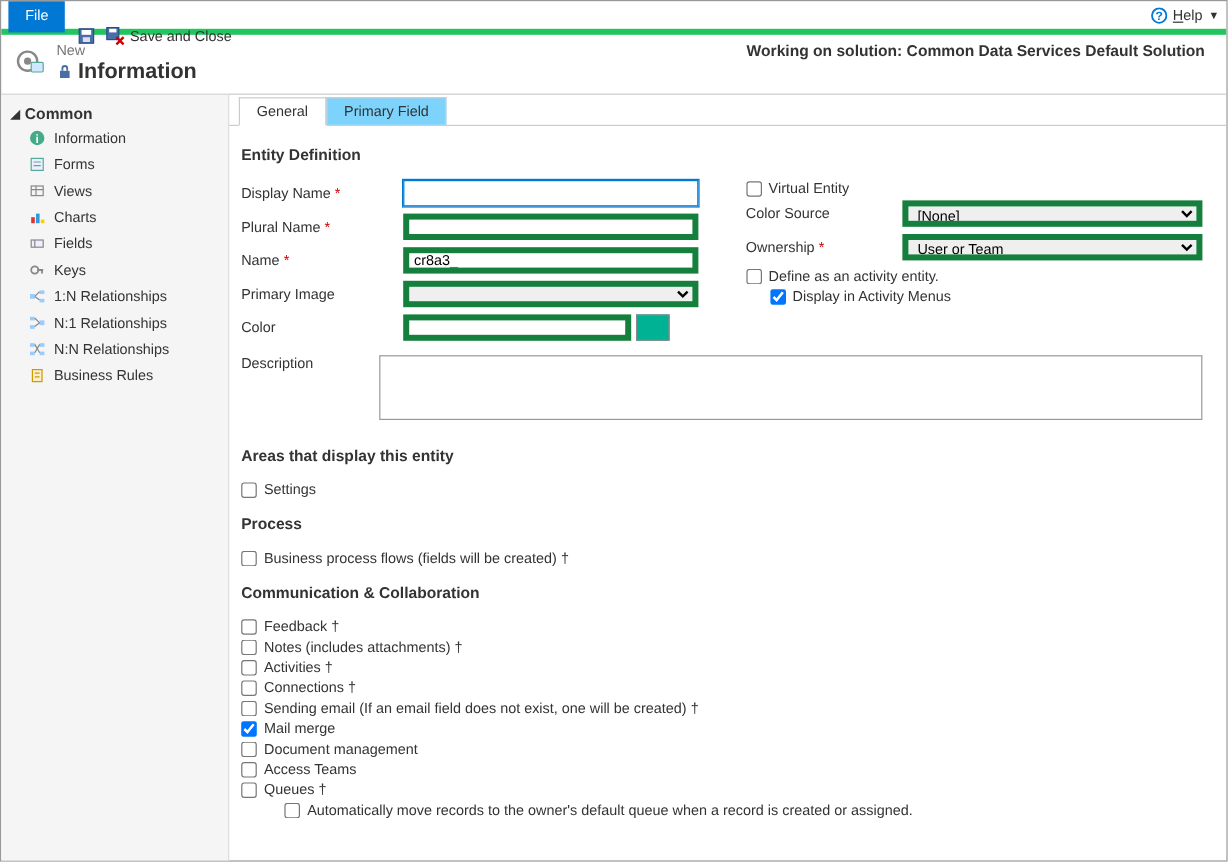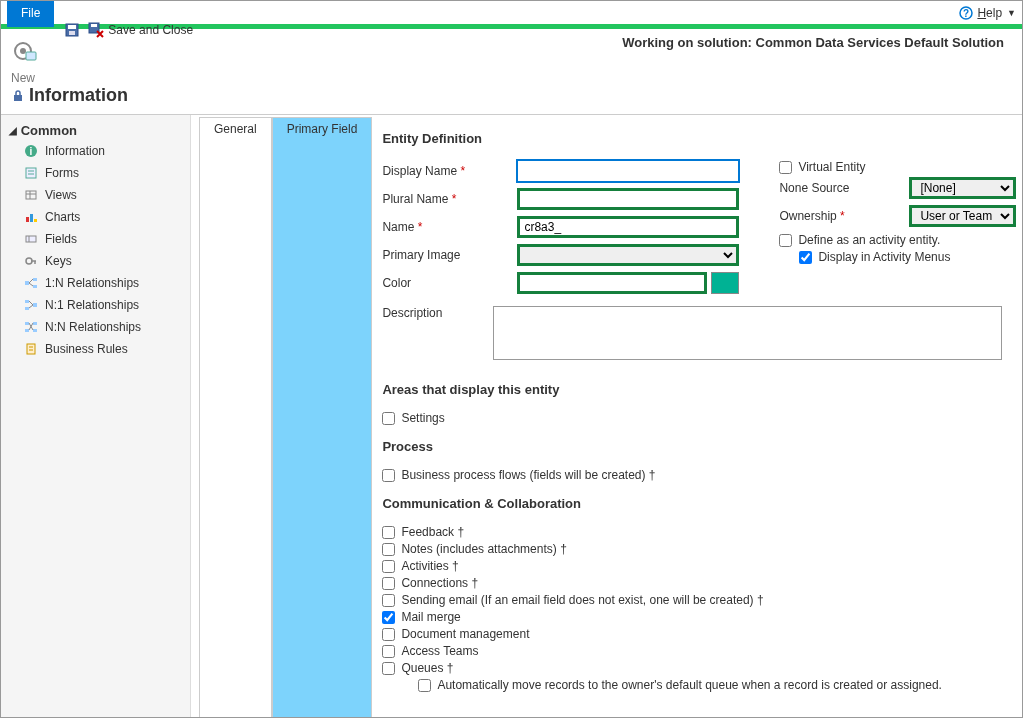"New" .header-left { flex-direction: column -> none }
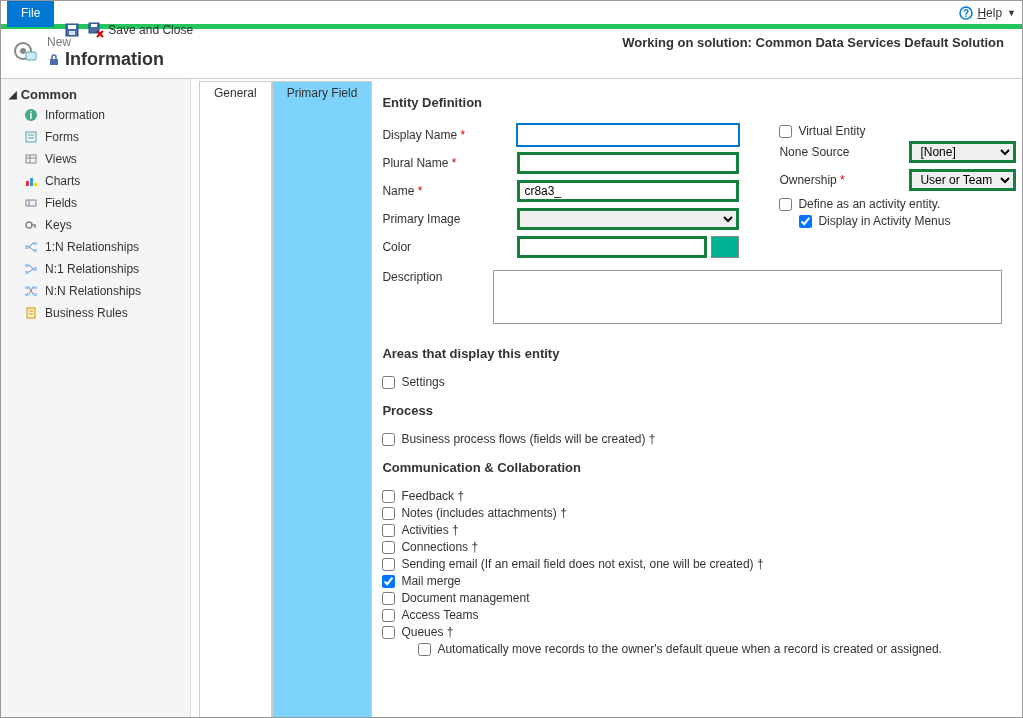"General" .content { flex-direction: row -> column }
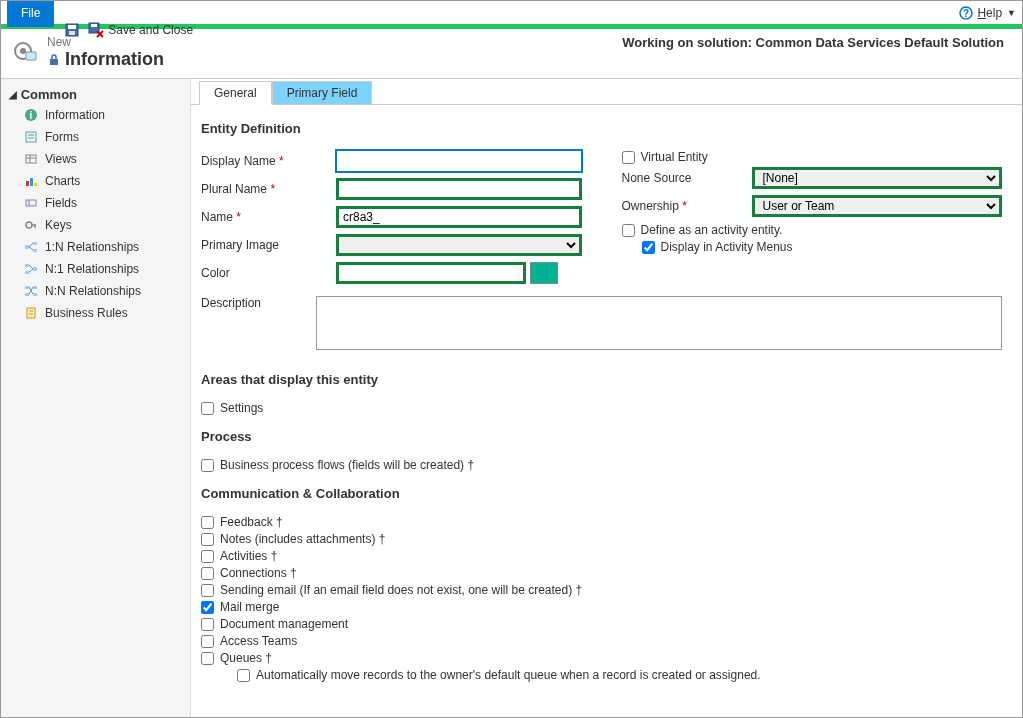"None Source" label { text: None -> Color }
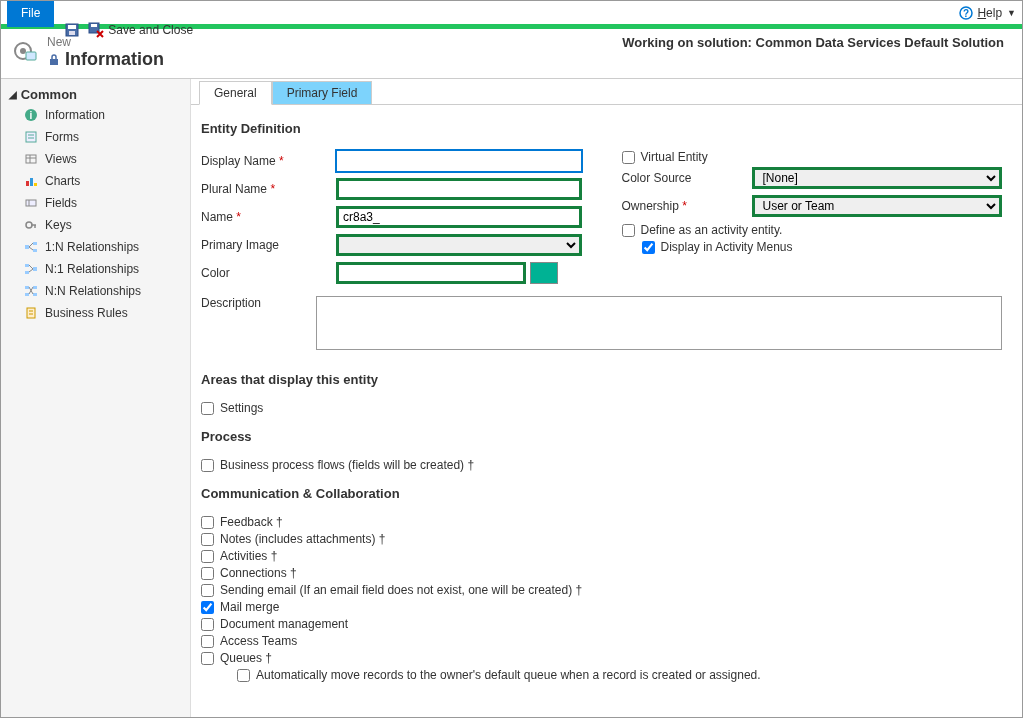"[None]" .row input[type=text], .row select { border: 3px solid #15803d -> 5px solid #15803d }
